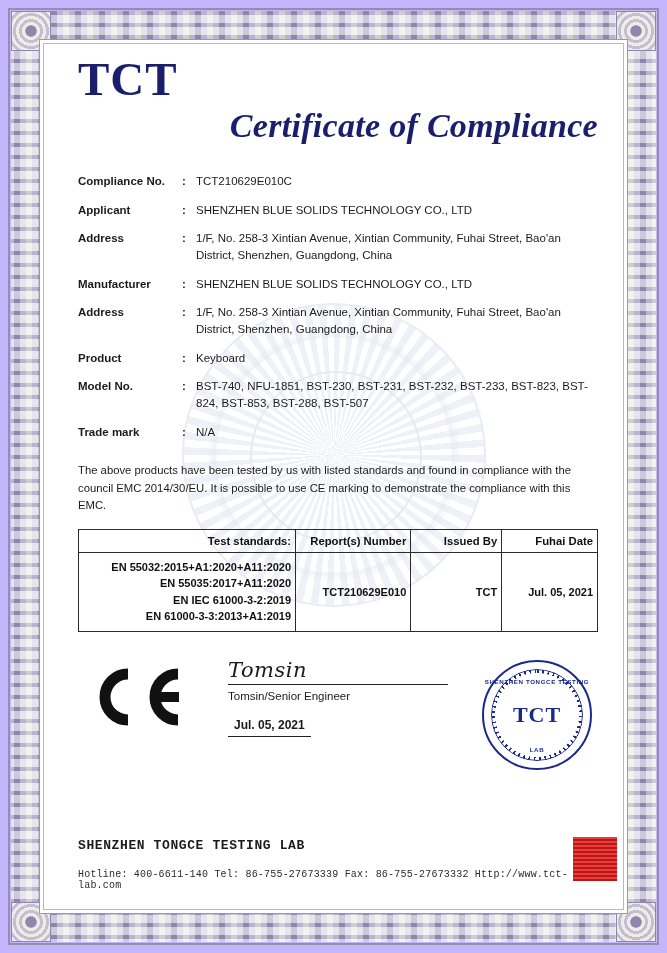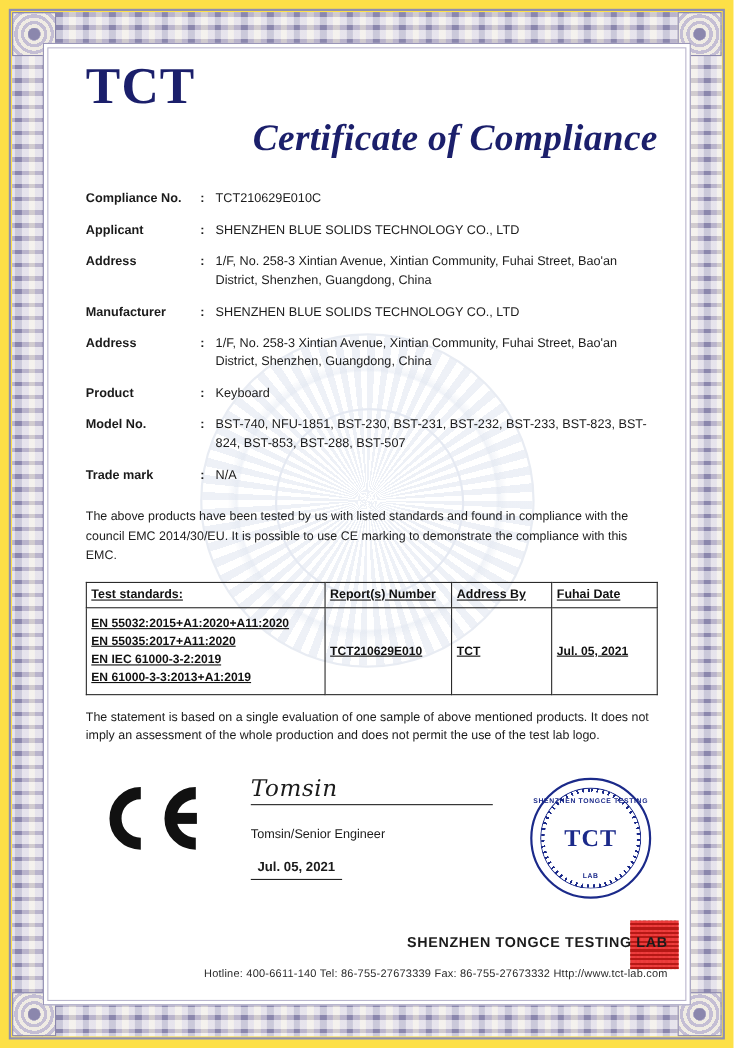"TCT" .page { background: #fde047 -> #c4b5fd }
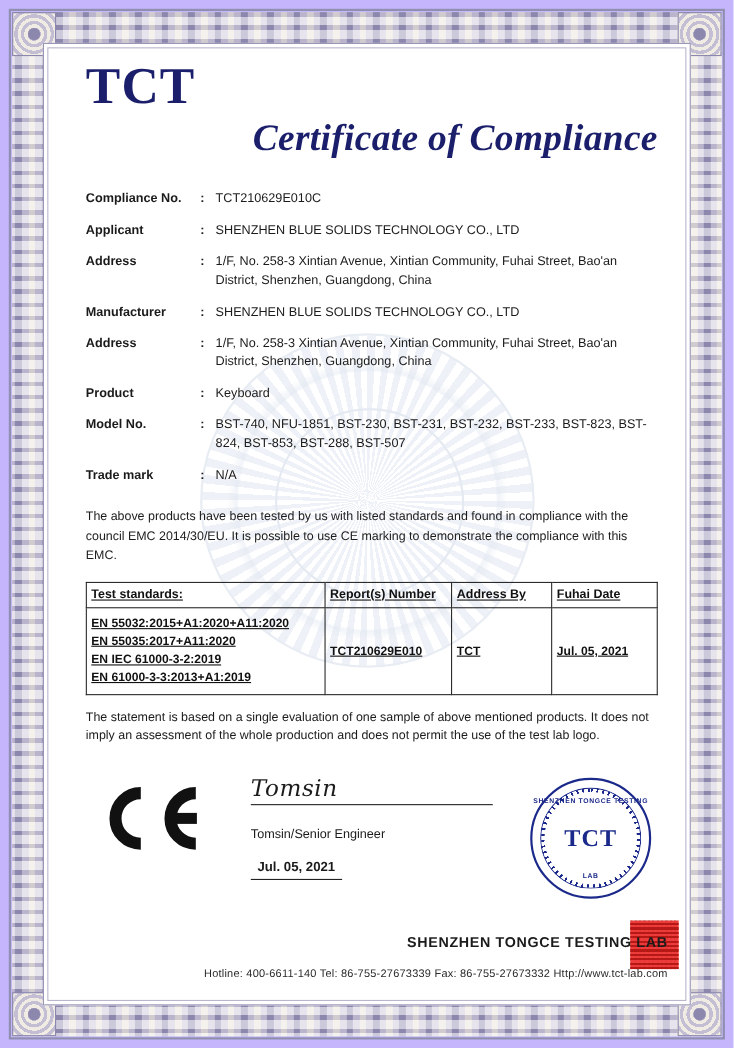"Test standards:" table.std th, table.std td { text-align: left -> right; text-decoration: underline -> none }
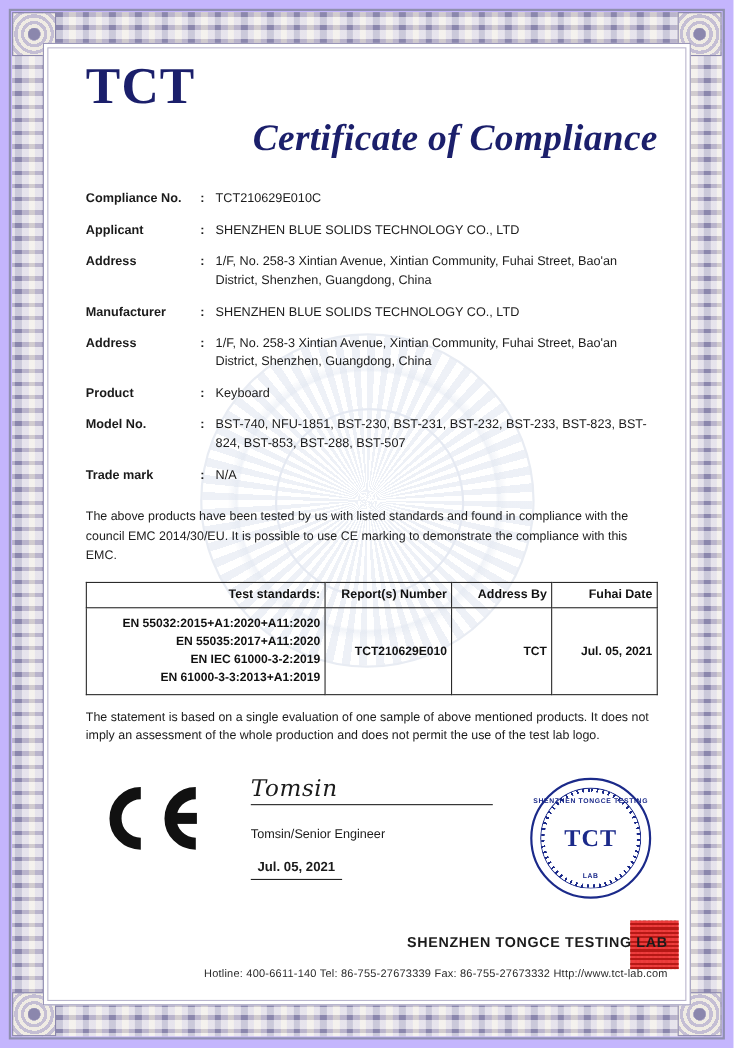"Address By" th.col3 { text: Address -> Issued }
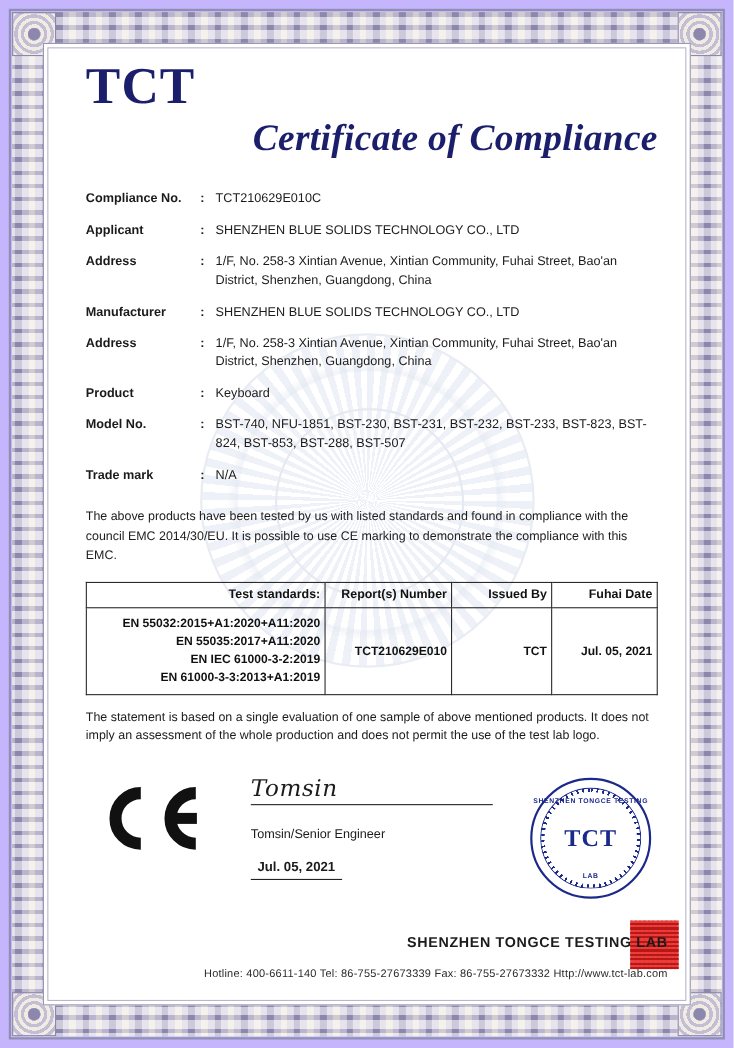"The statement is based on" p.note { html: <p>The statement is based on a single evaluation of one sample of above mentioned products. It does not imply an assessment of the whole production and does not permit the use of the test lab logo.</p> -> none }
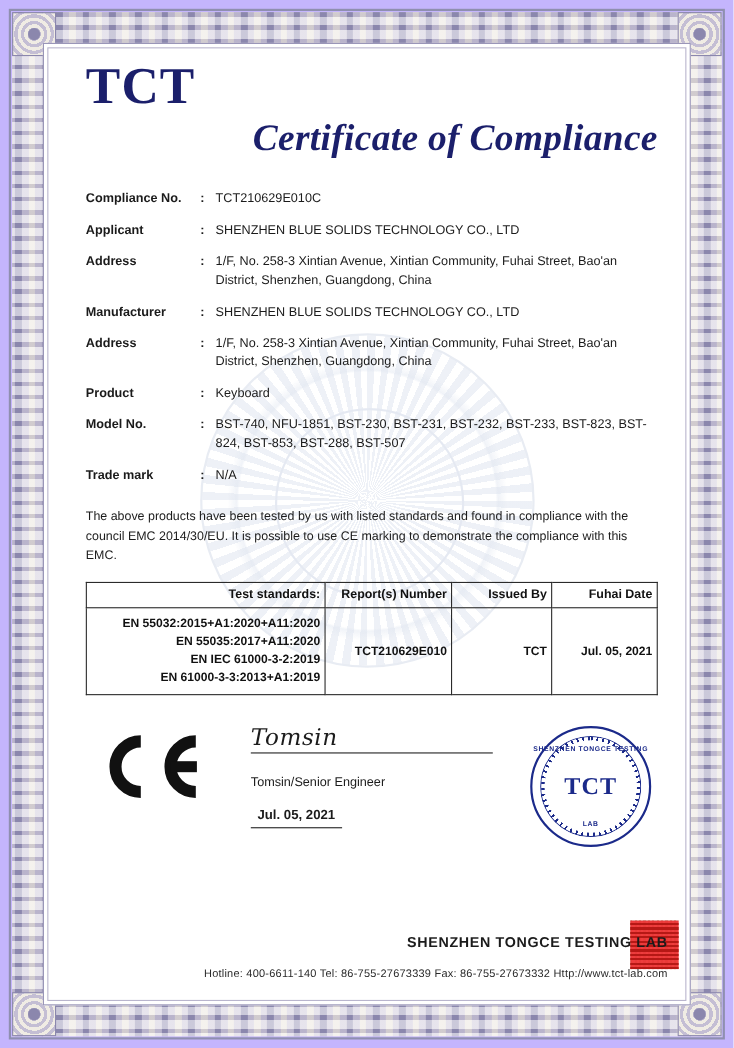"Tomsin/Senior Engineer" .sig-name { padding-top: 21px -> 5px }
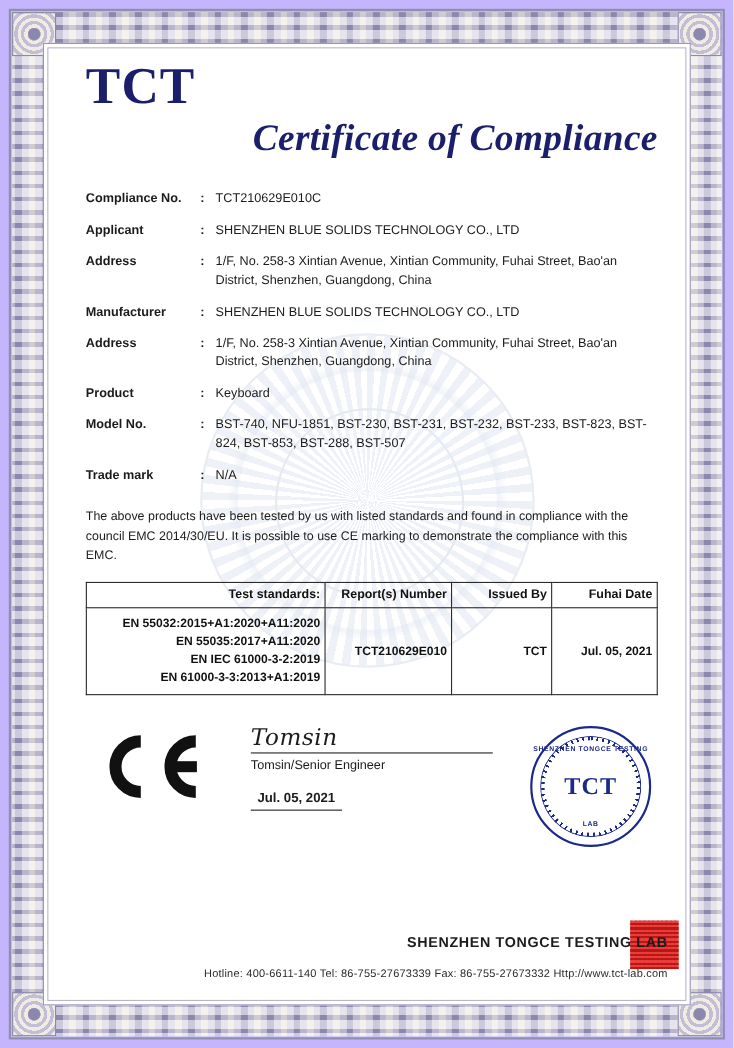"SHENZHEN TONGCE TESTING LAB" .footer { font-family: none -> Liberation Mono, monospace; text-align: right -> left }
